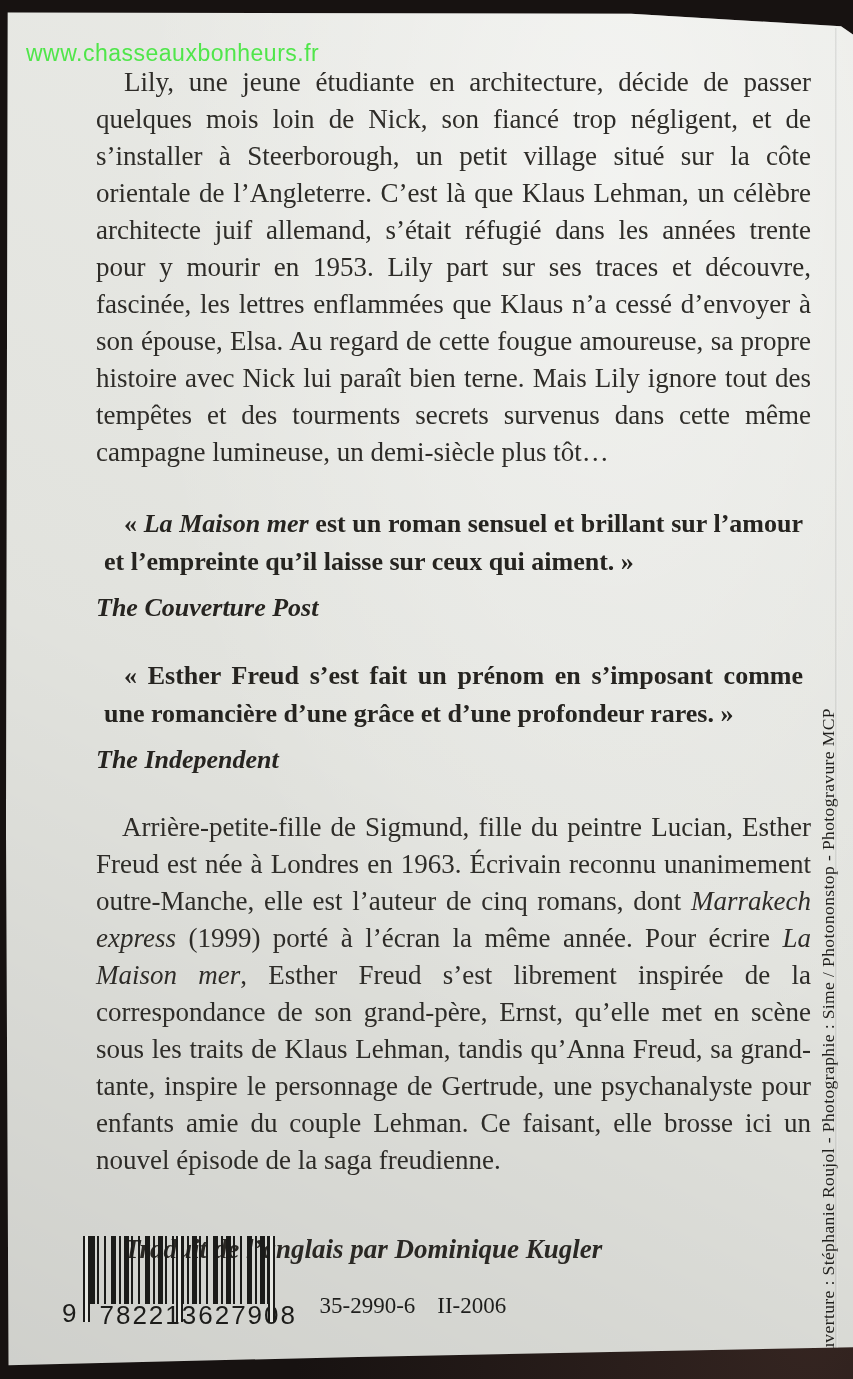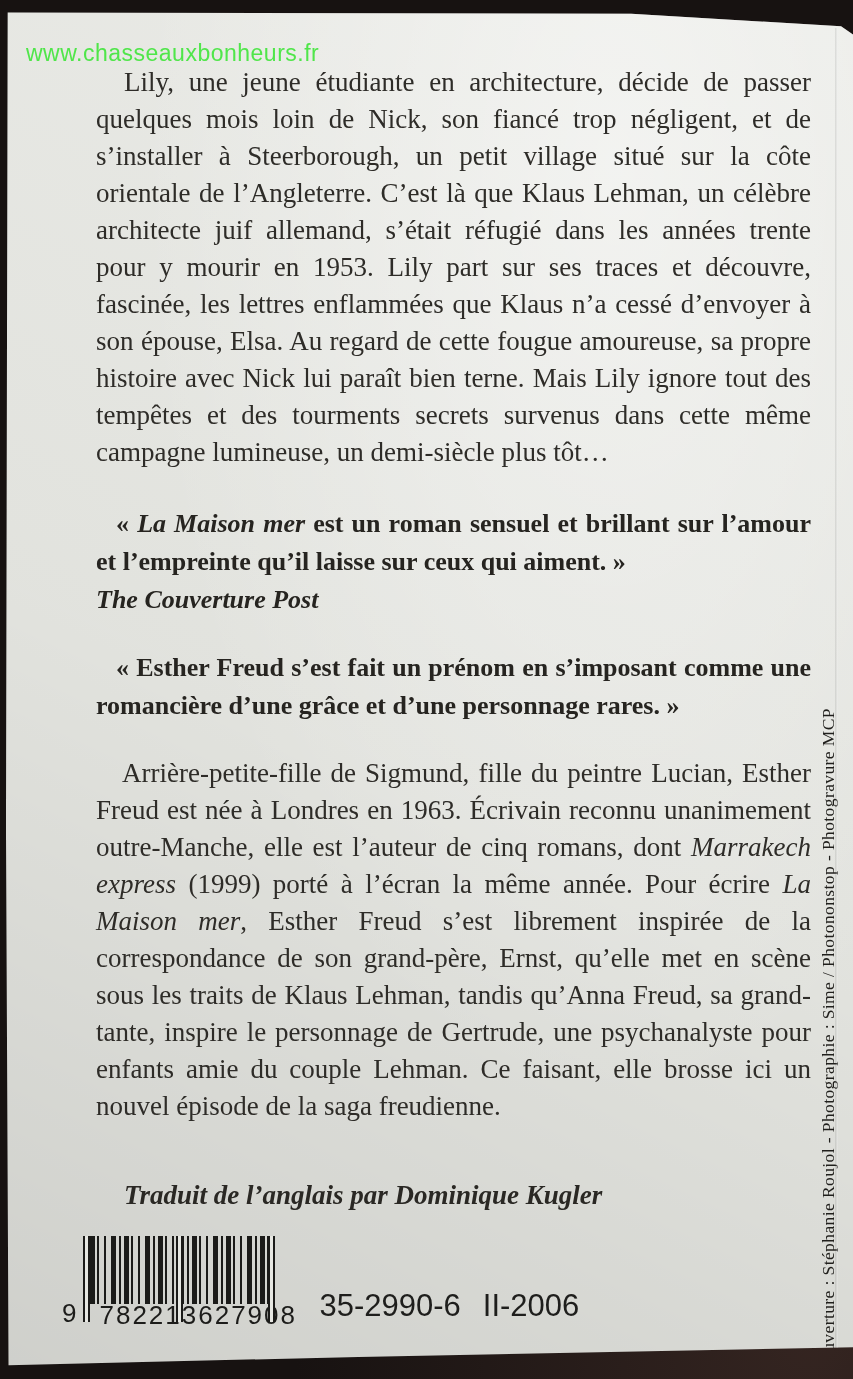"« La Maison mer est" .review-text { margin: 0 -> 8px }
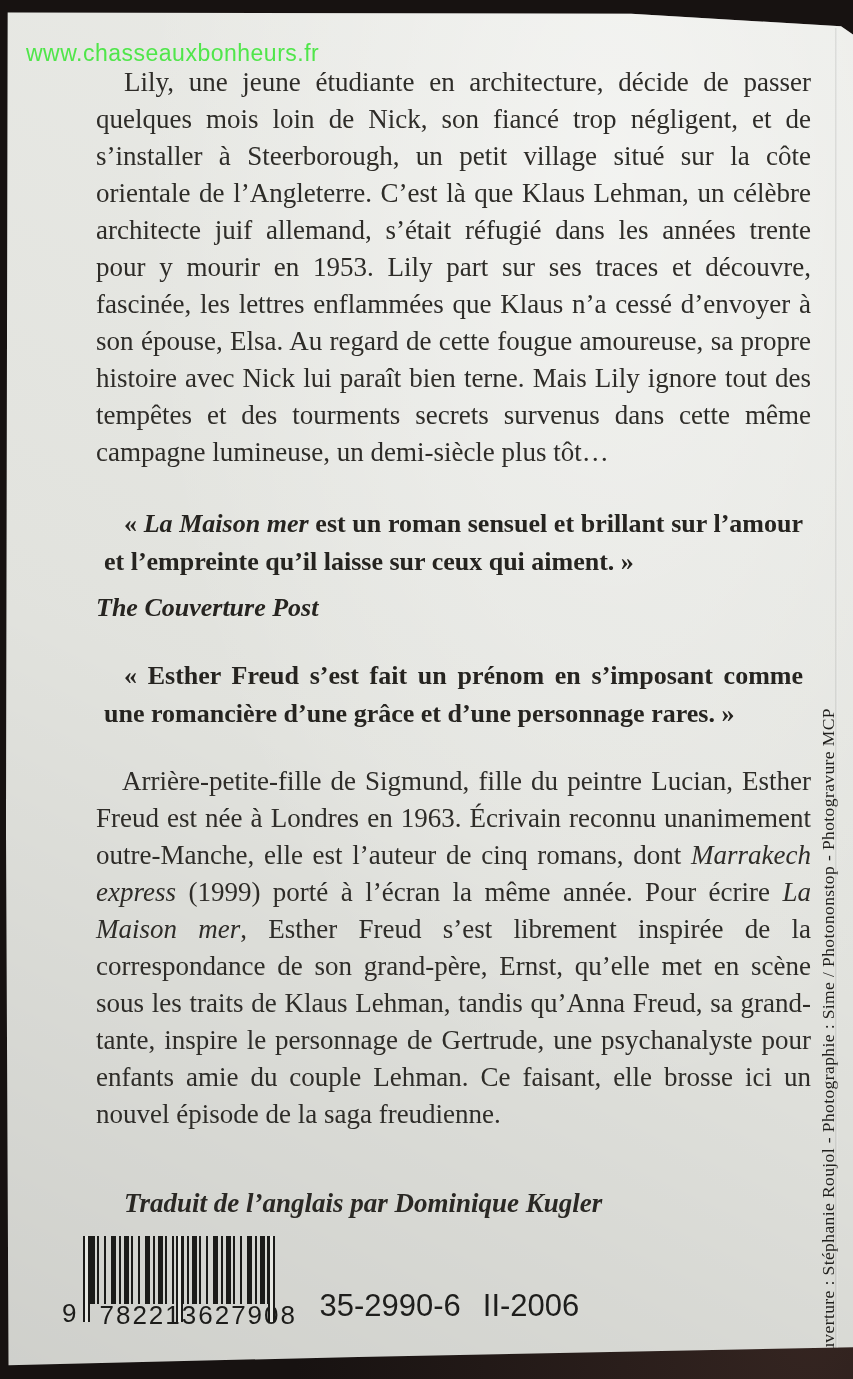"« Esther Freud s’est fait" span { text: personnage -> profondeur }
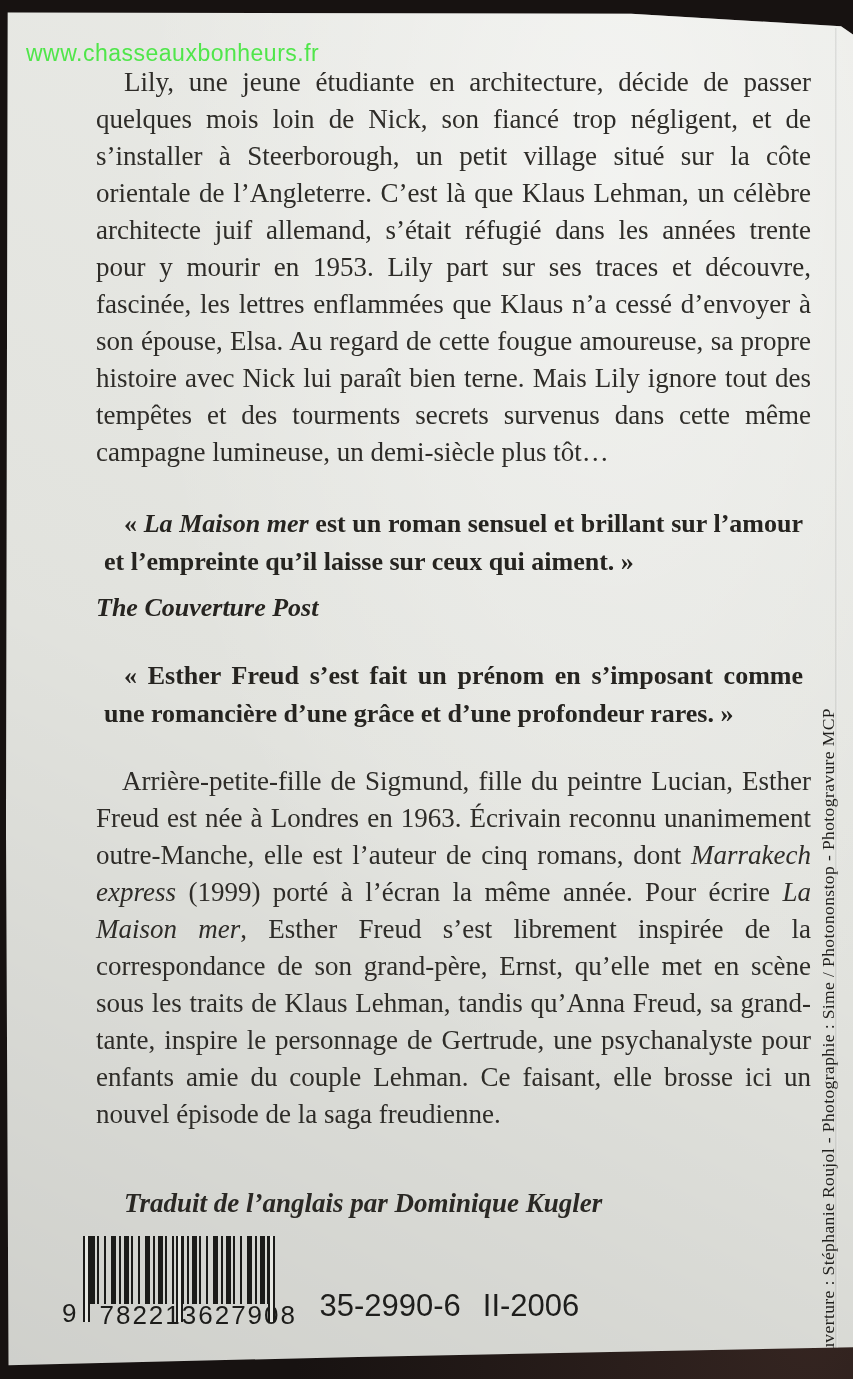"The Independent" p.review-source { html: none -> <p>The Independent</p> }
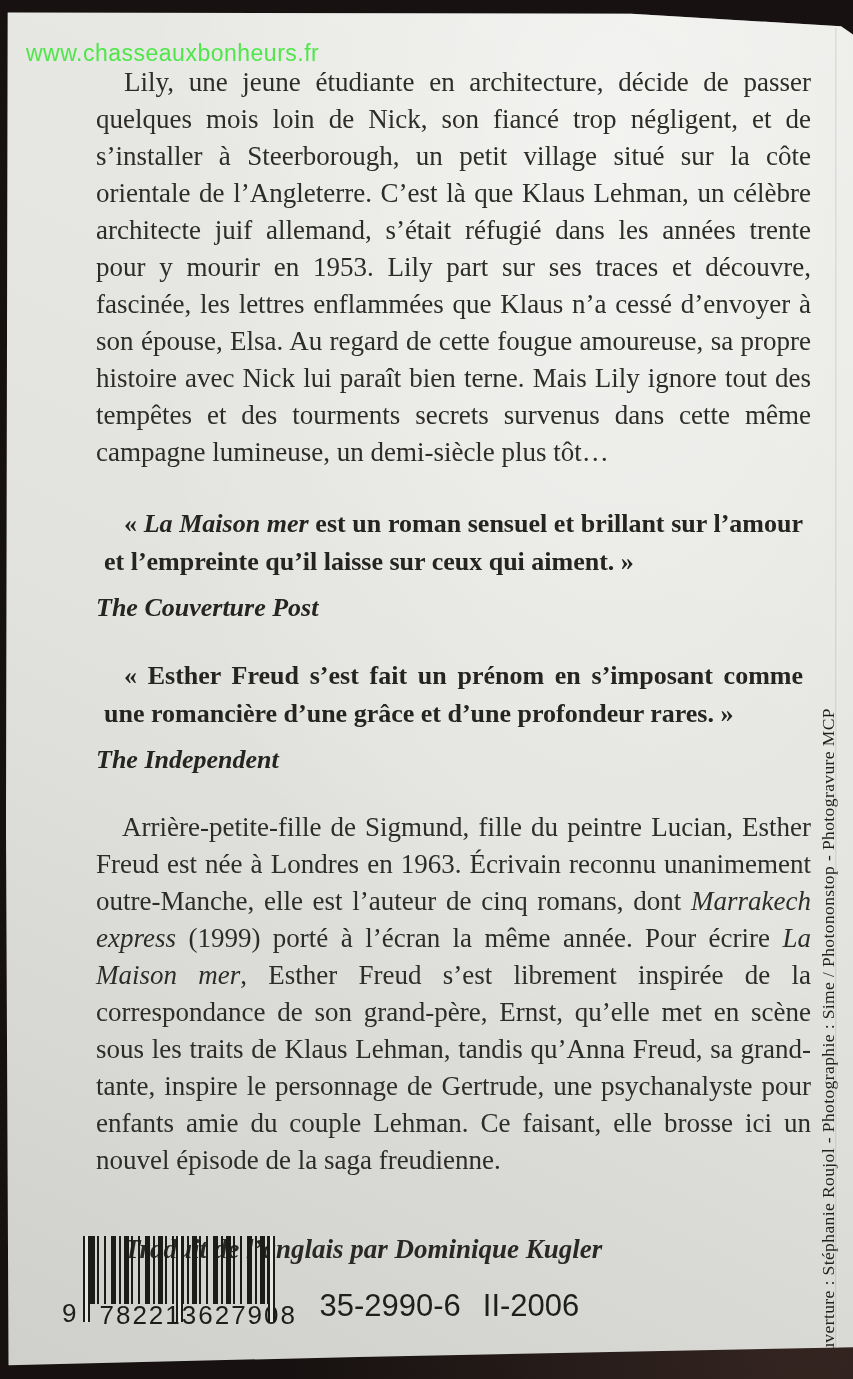"35-2990-6 II-2006" .pricing { font-family: Liberation Sans, sans-serif -> Liberation Serif, serif; font-size: 31px -> 23px }
